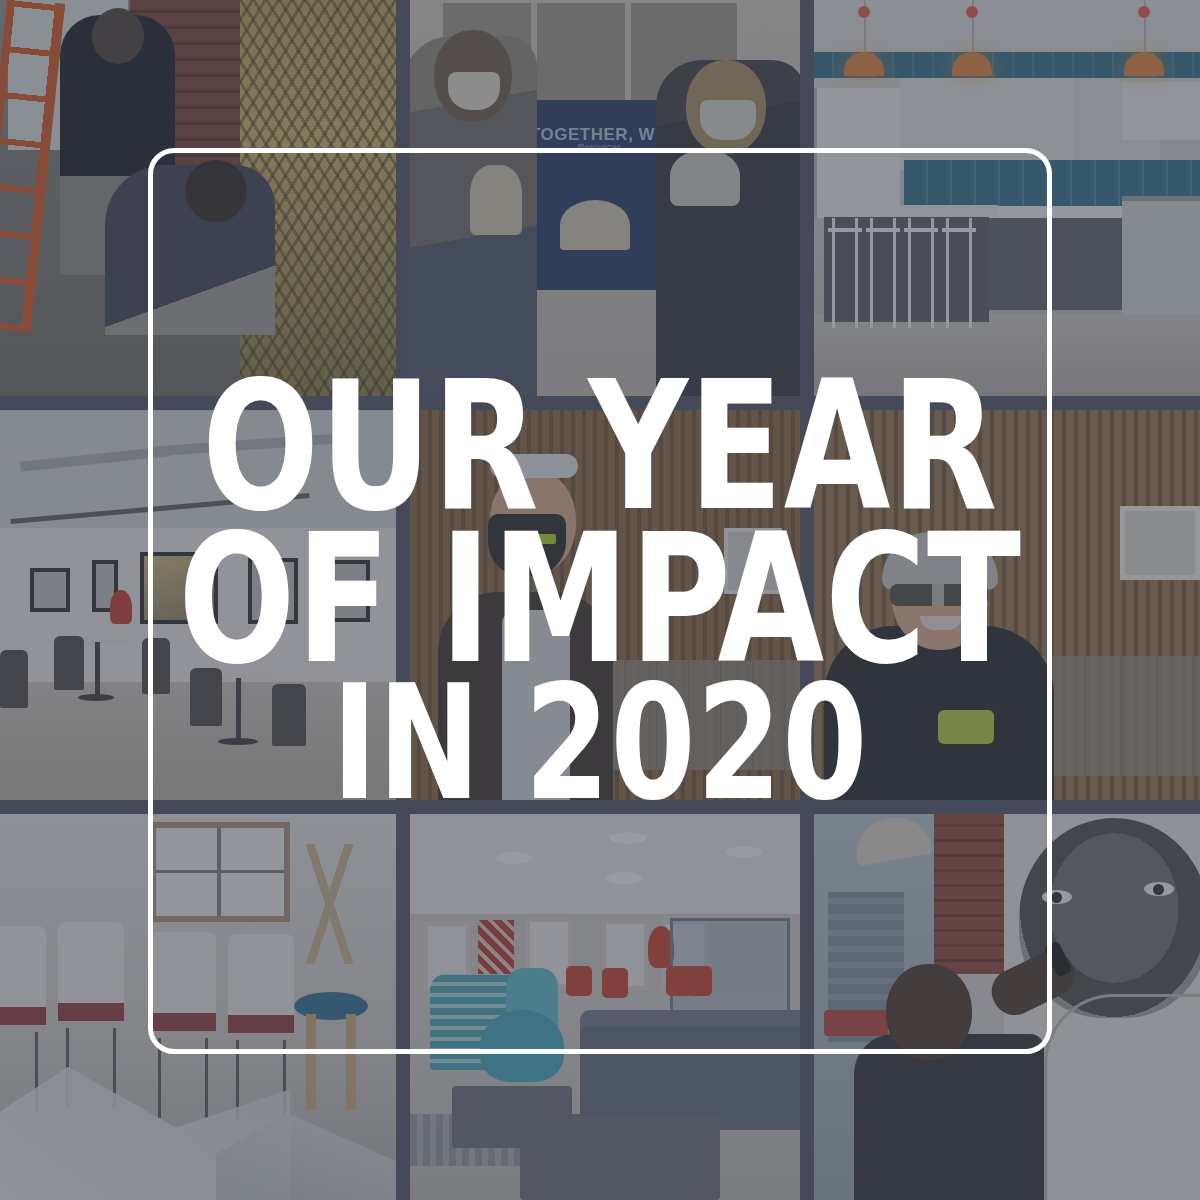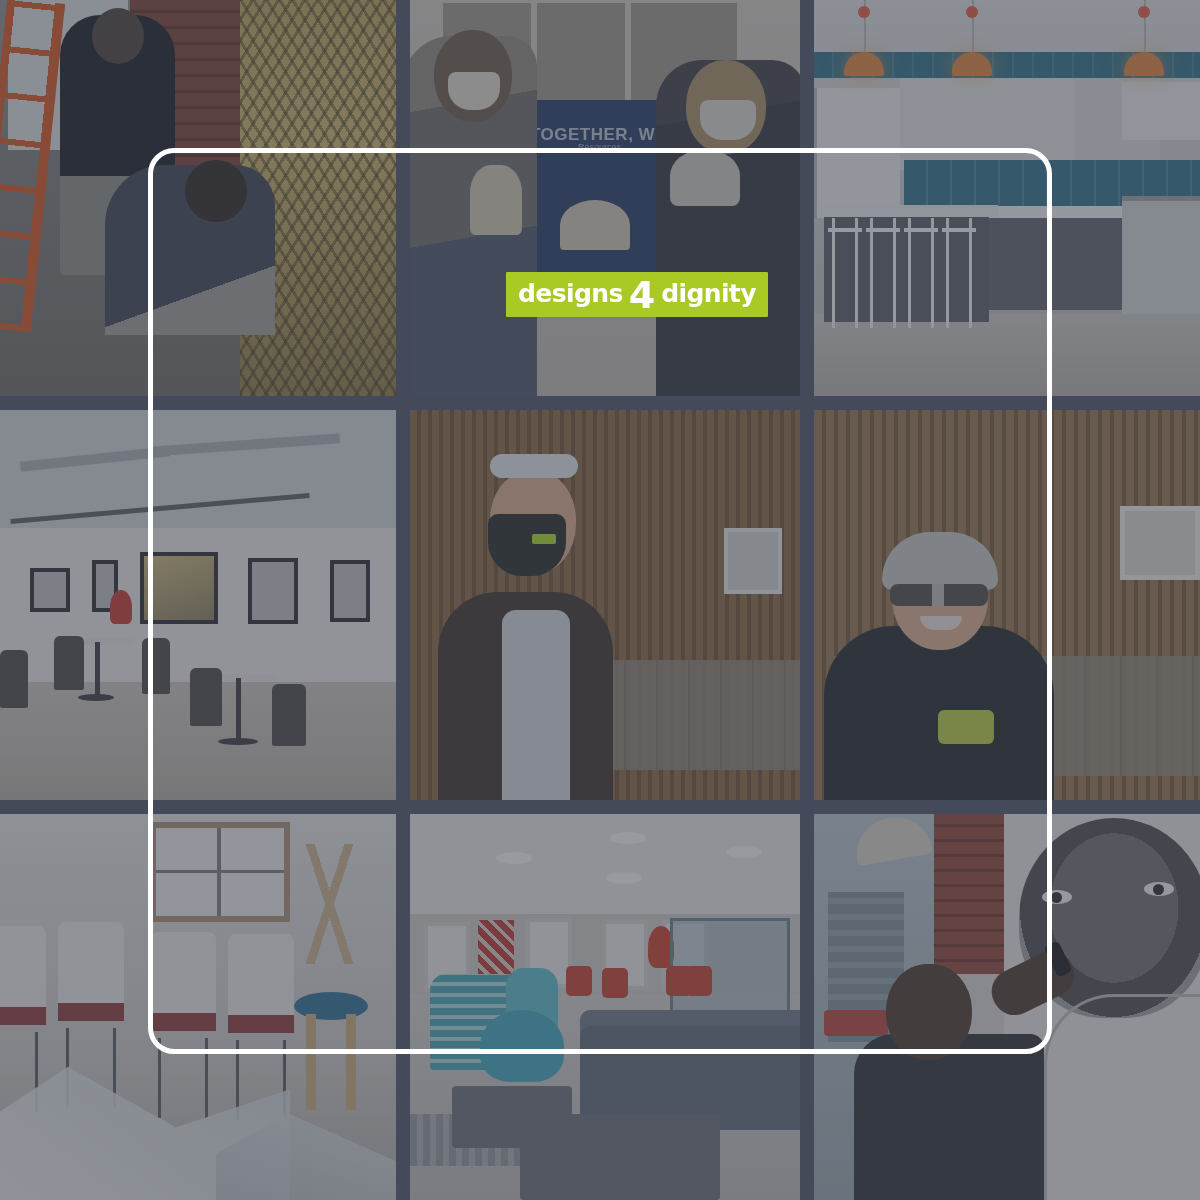"designs" div { html: <div> <span>designs</span> <span>4</span> <span>dignity</span> </div> -> none }
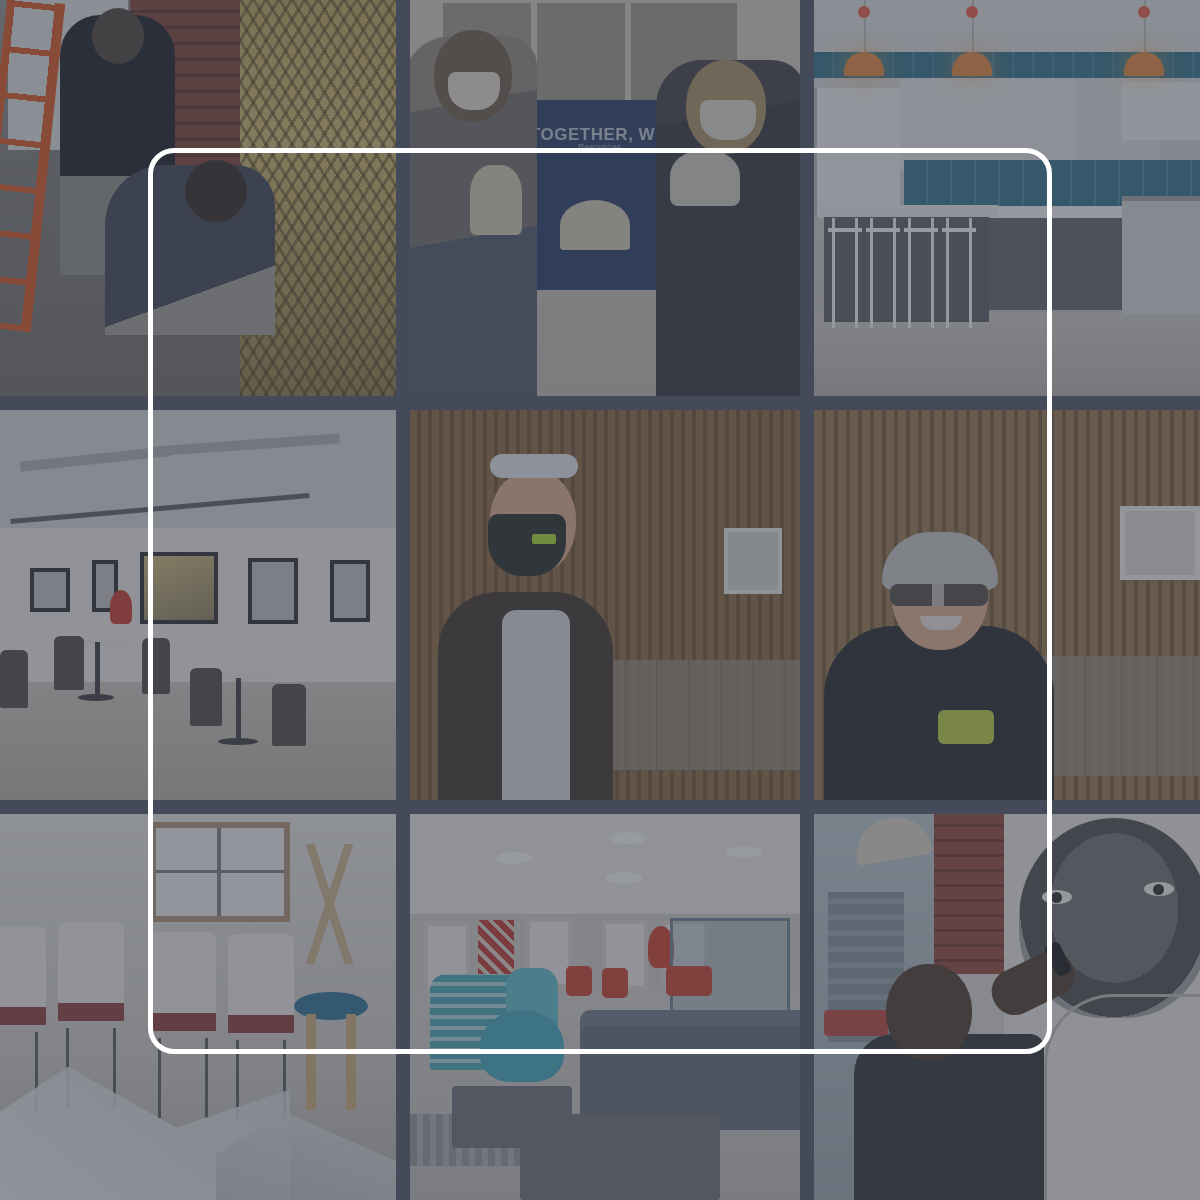"OUR YEAR" div { html: none -> <div> <div>OUR YEAR</div> <div>OF IMPACT</div> <div>IN 2020</div> </div> }
